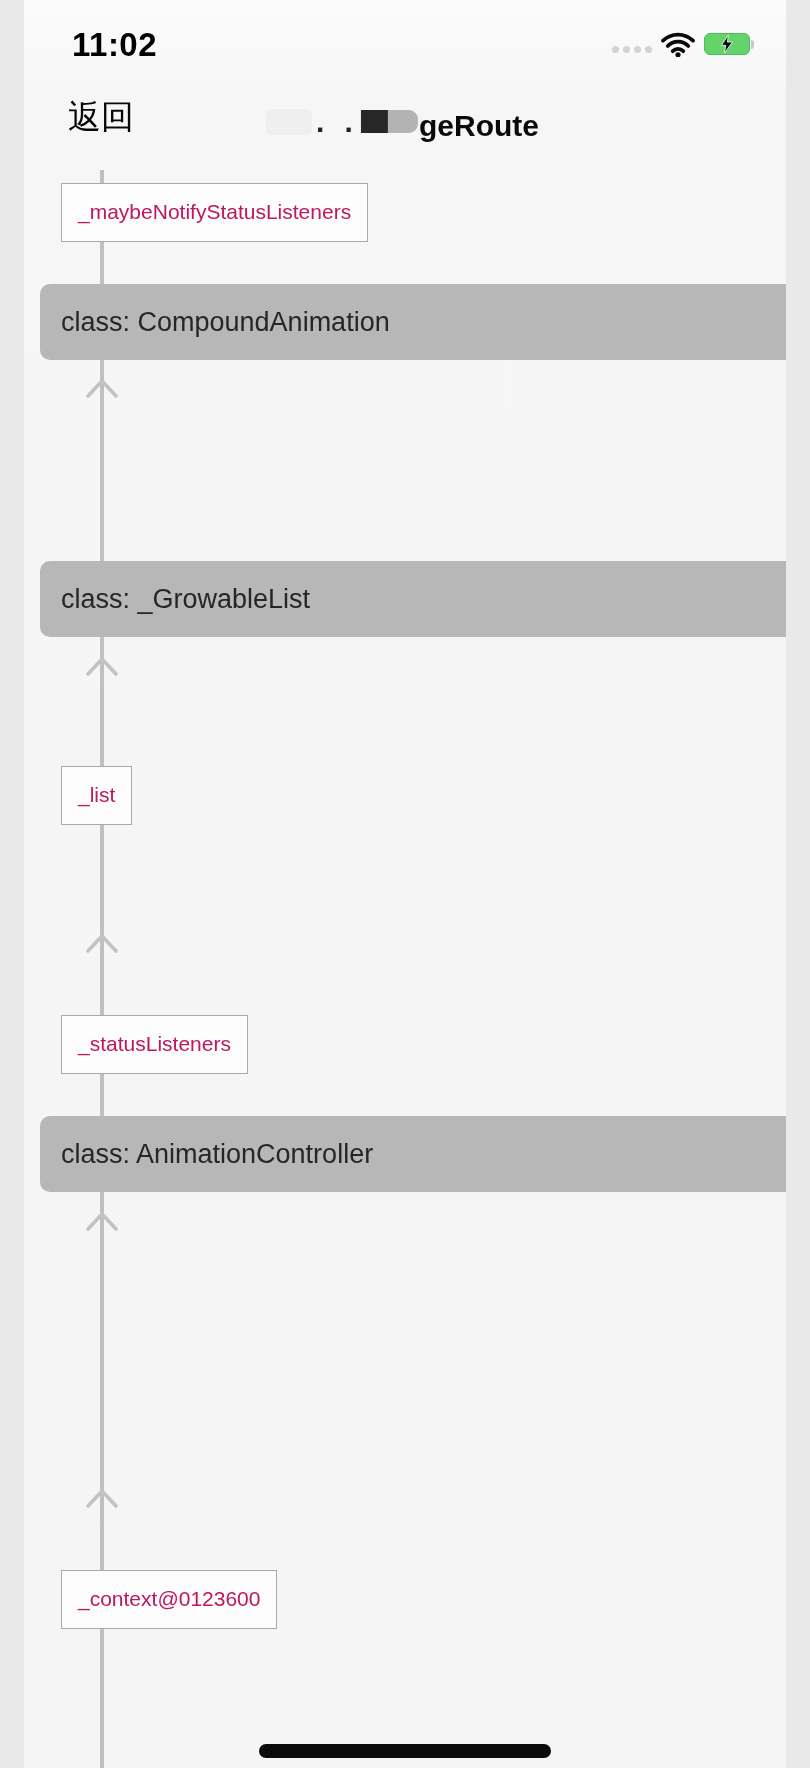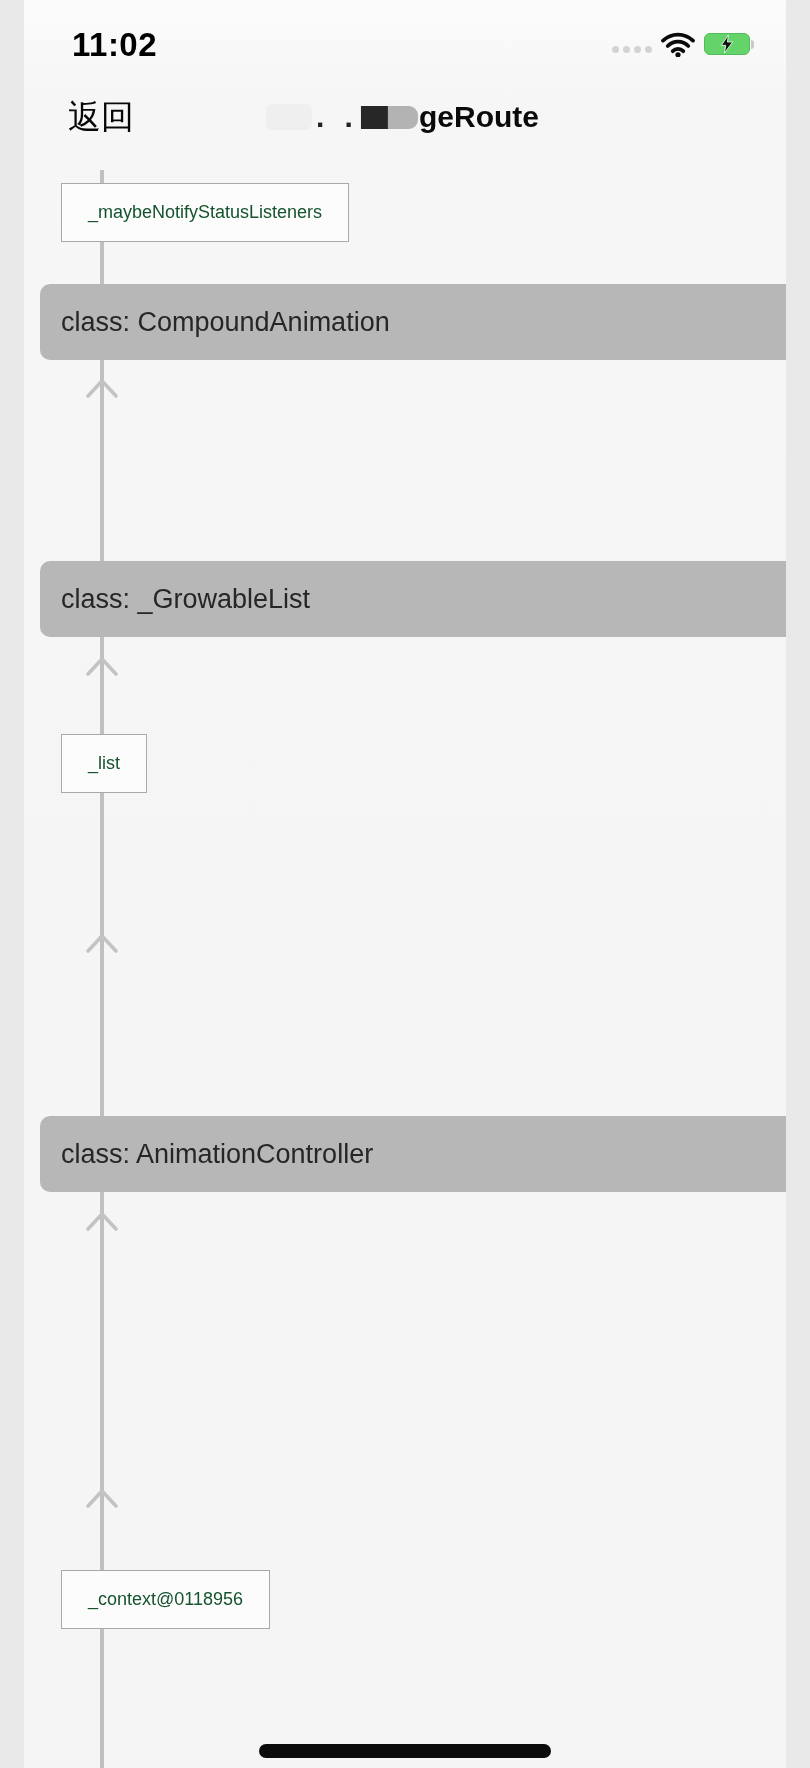"geRoute" .ttext { margin-top: none -> 9px }
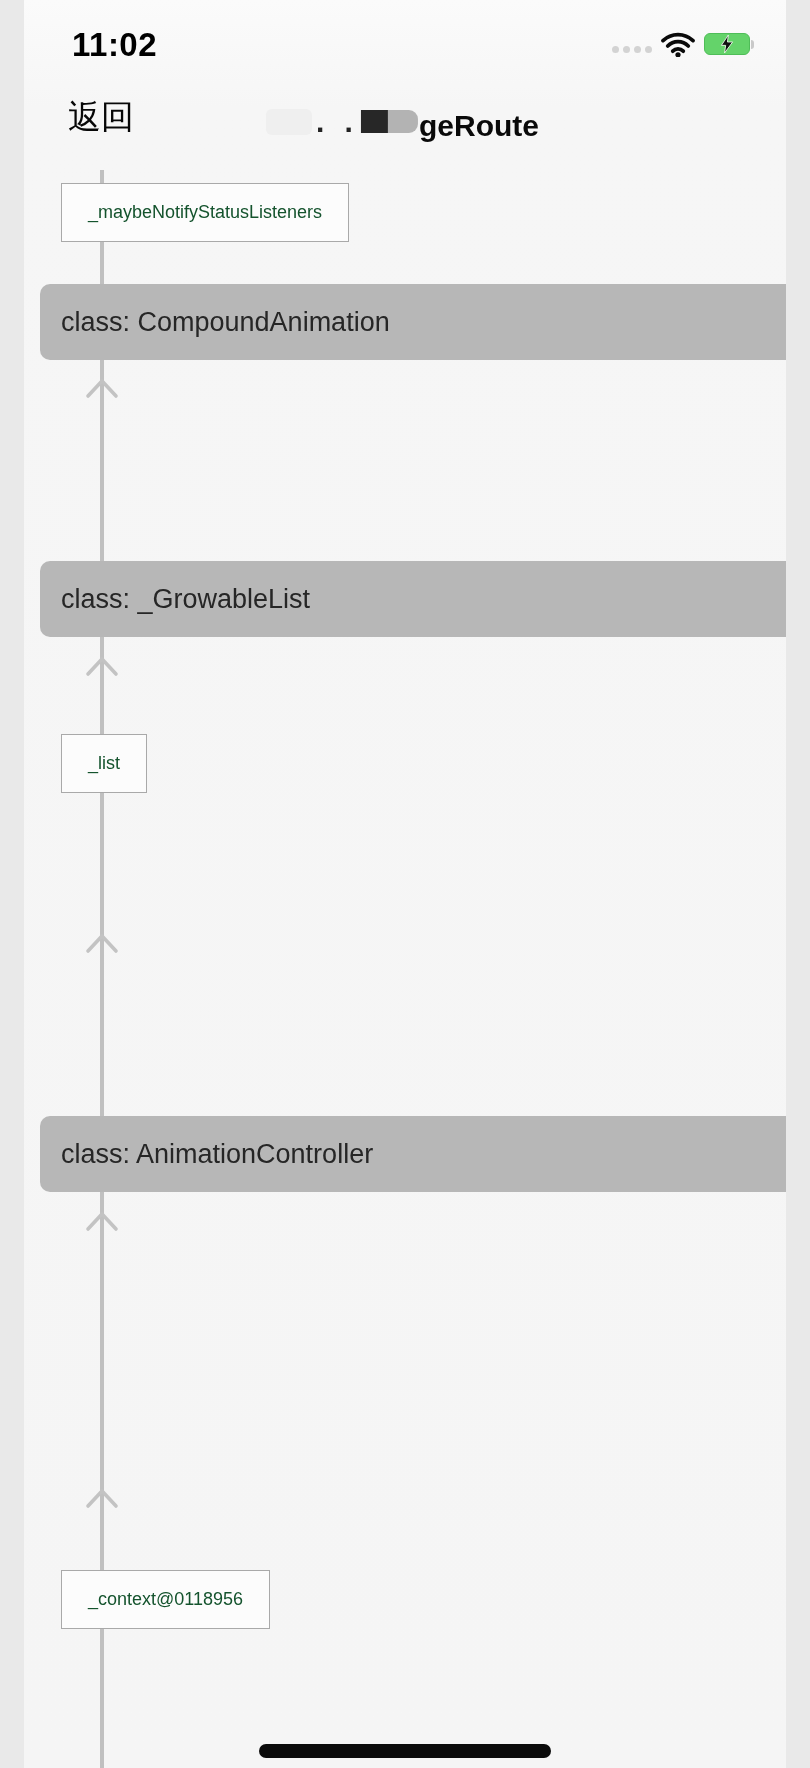"_maybeNotifyStatusListeners" .ref-box { color: #14532d -> #be185d; font-size: 18px -> 21px; padding: 0 26px -> 0 16px }
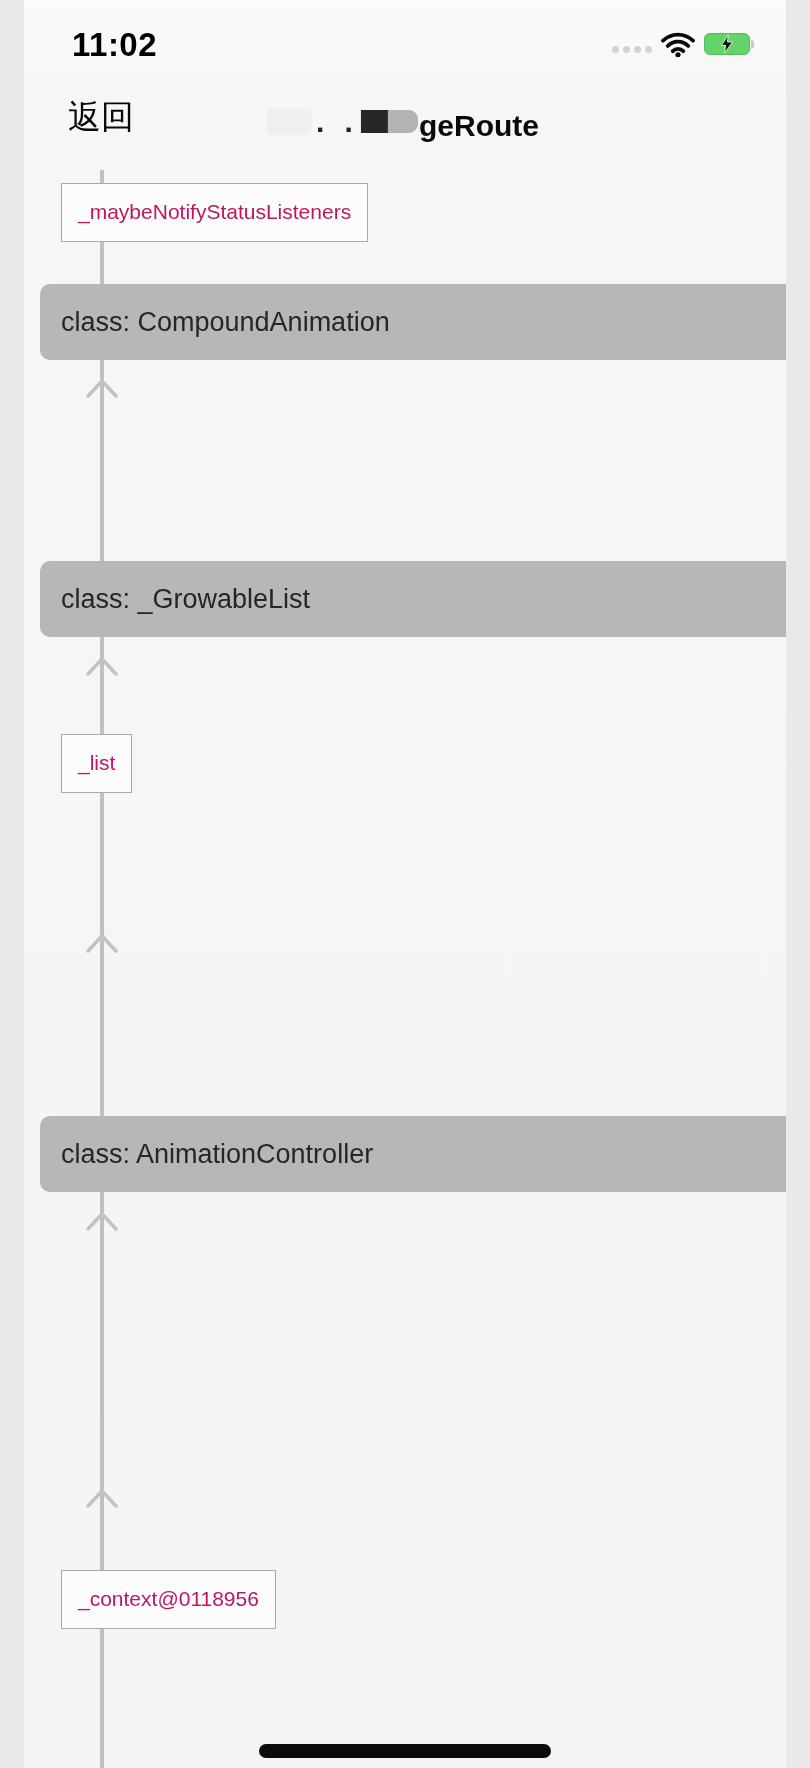"_list" div.ref-box { top: 734px -> 766px }
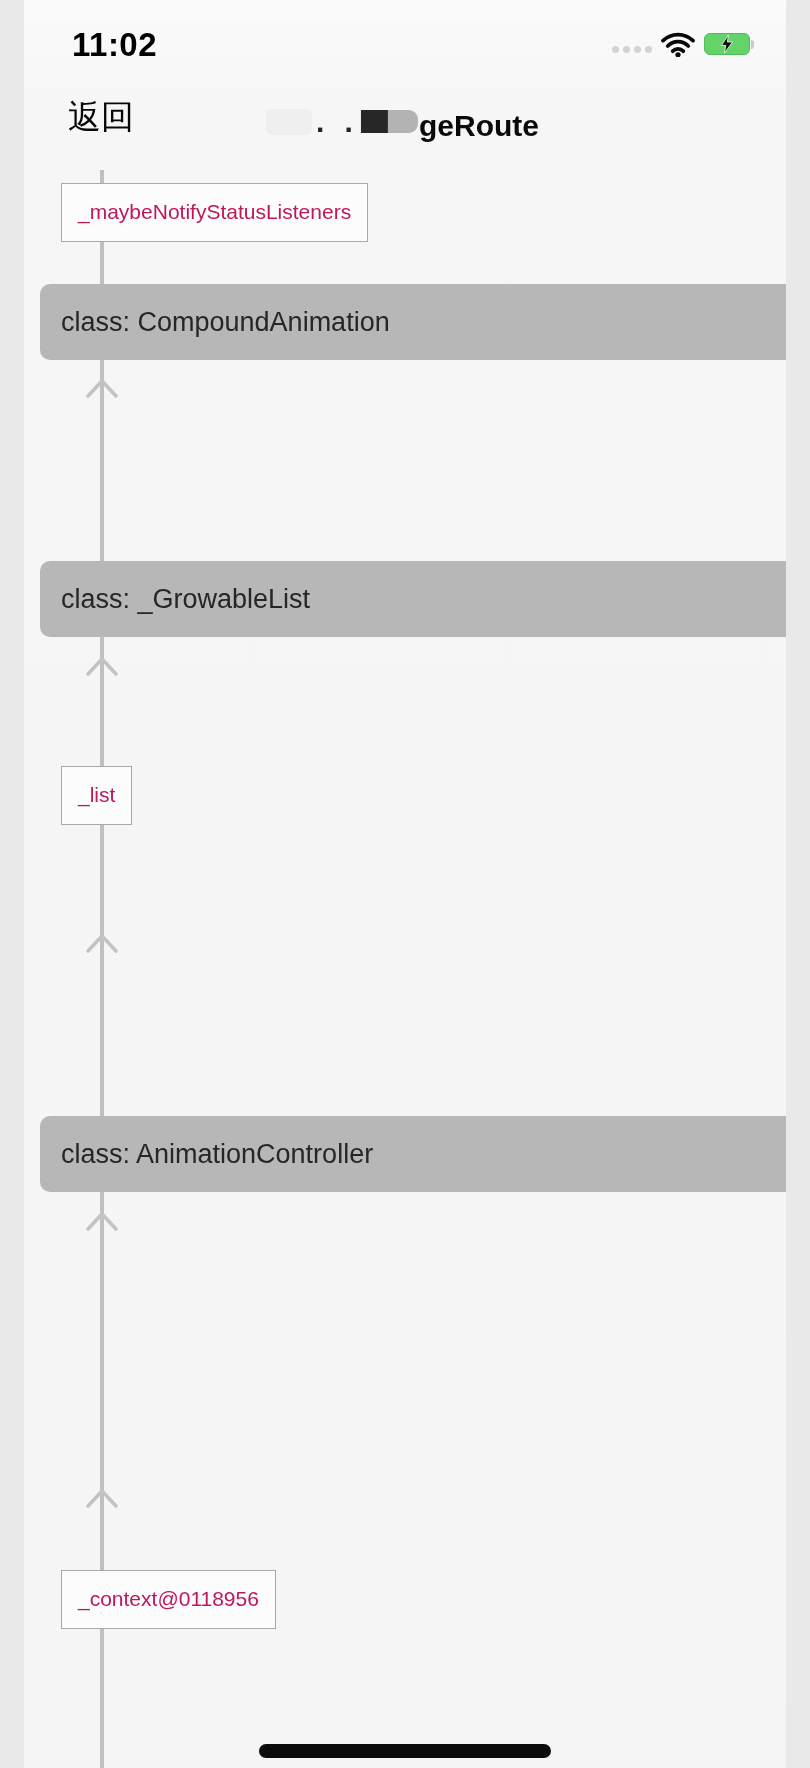"_statusListeners" div.ref-box { html: none -> <div>_statusListeners</div> }
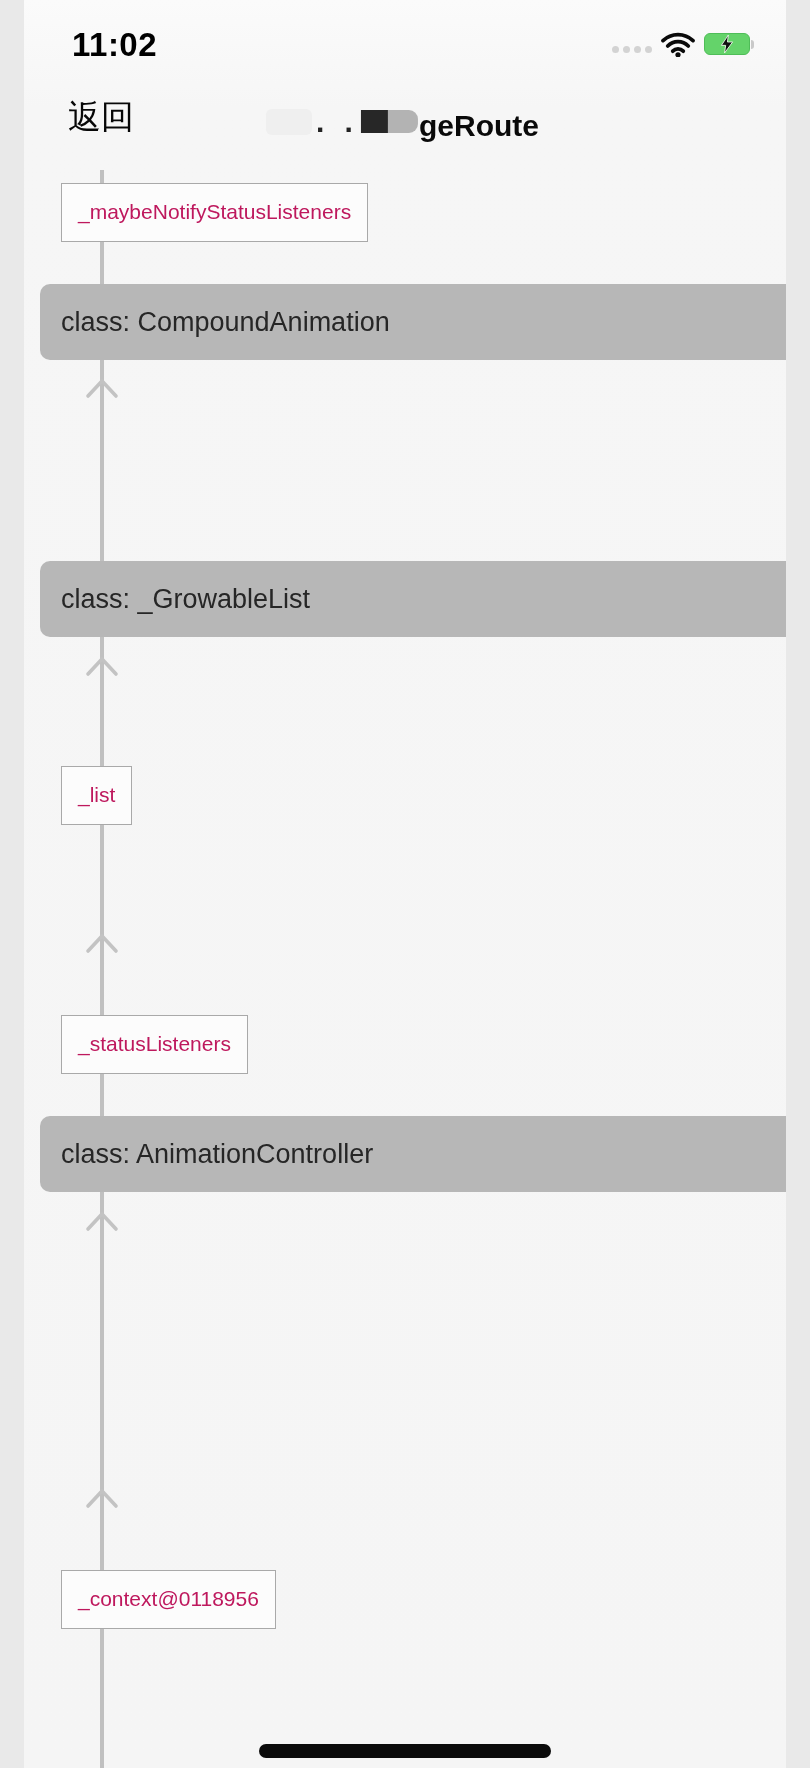"_context@0118956" div.ref-box { text: context@0118956 -> context@0123600 }
